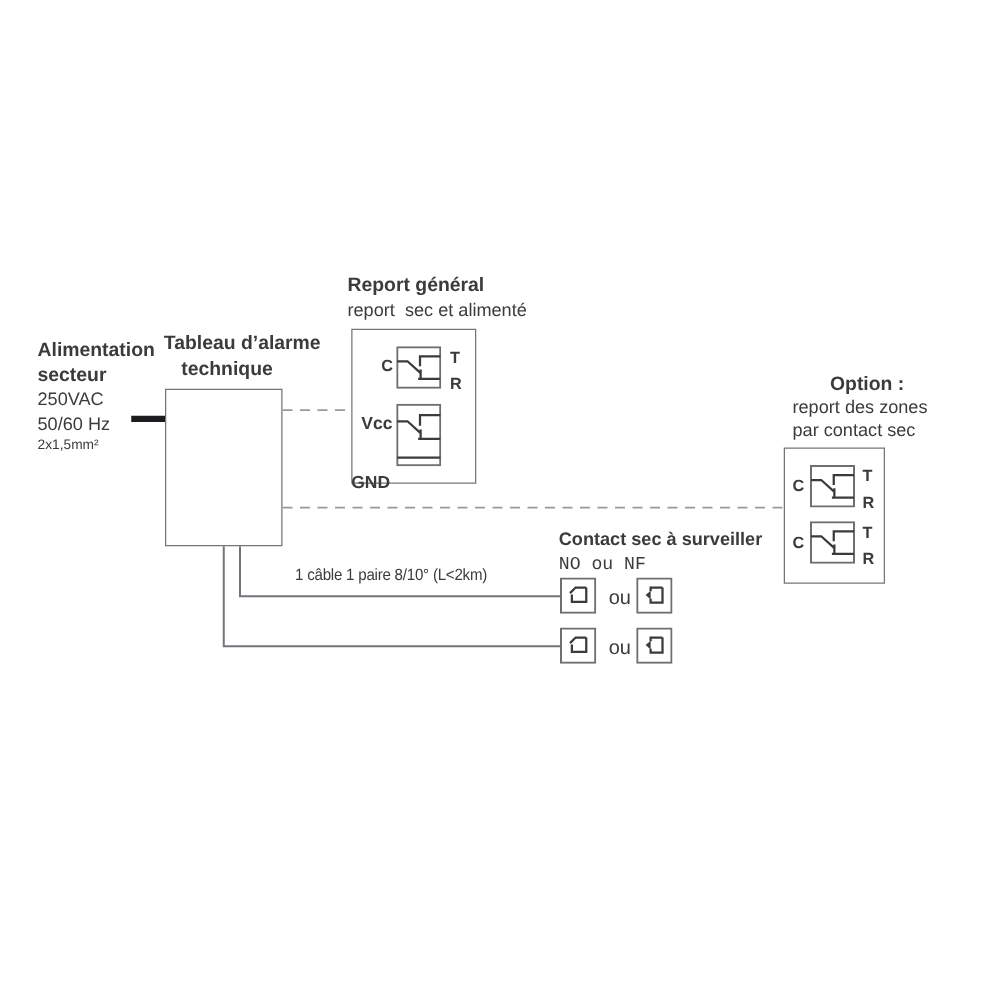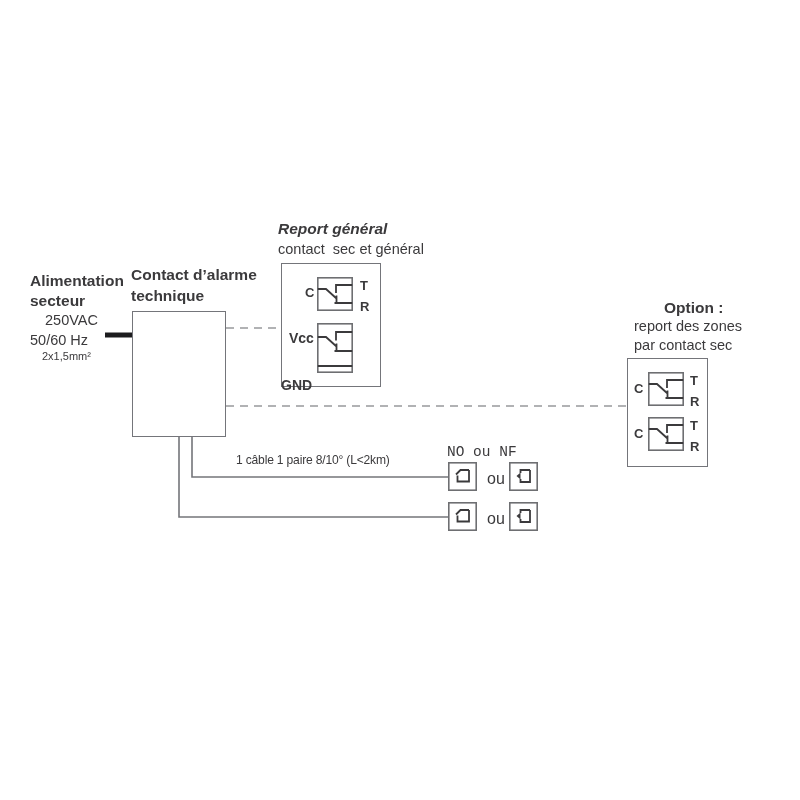"Report général" div.lbl { font-style: italic -> none }
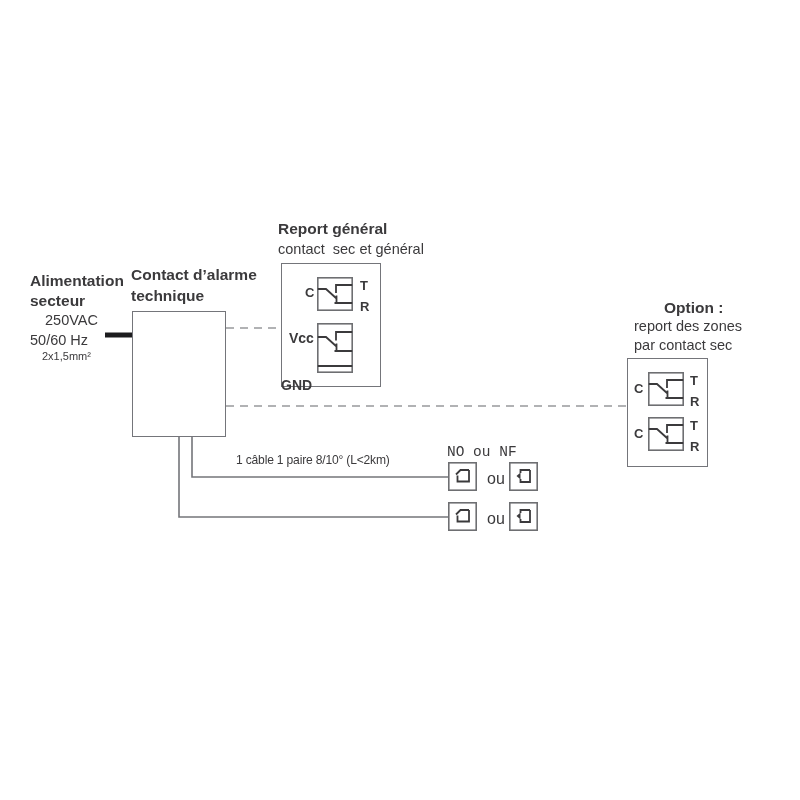"contact sec et général" div.lbl { text: contact  sec et général -> report  sec et alimenté }
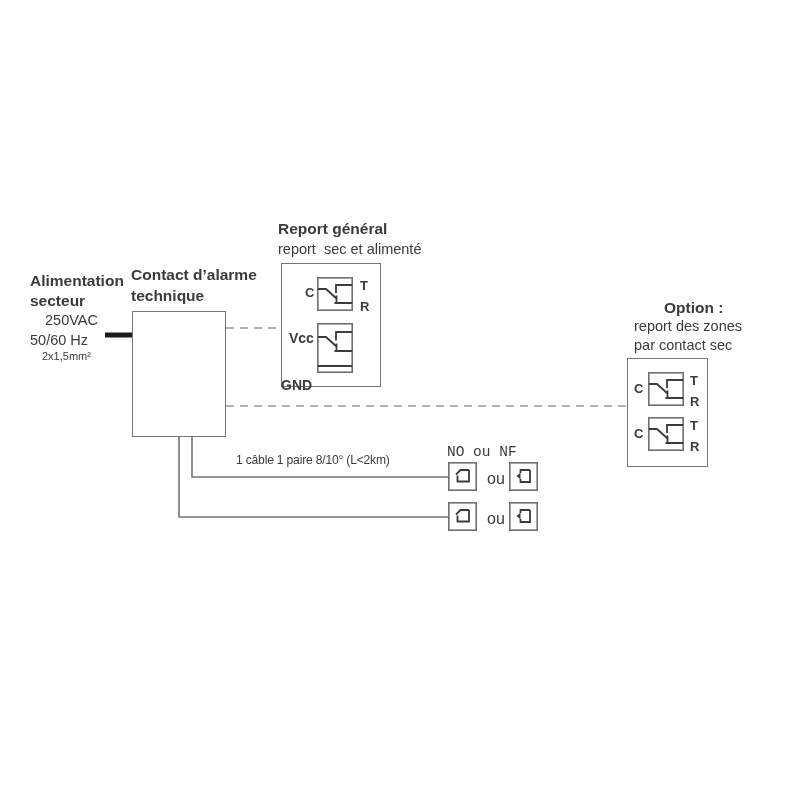"Contact d’alarme" div.lbl { text: Contact -> Tableau }
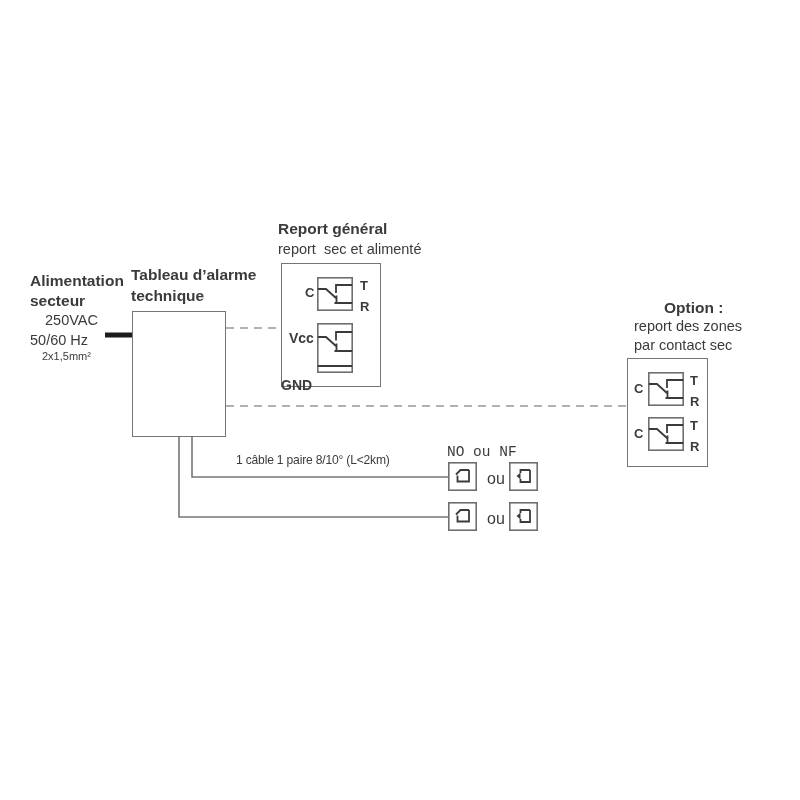"technique" div.lbl { left: 131px -> 145px }
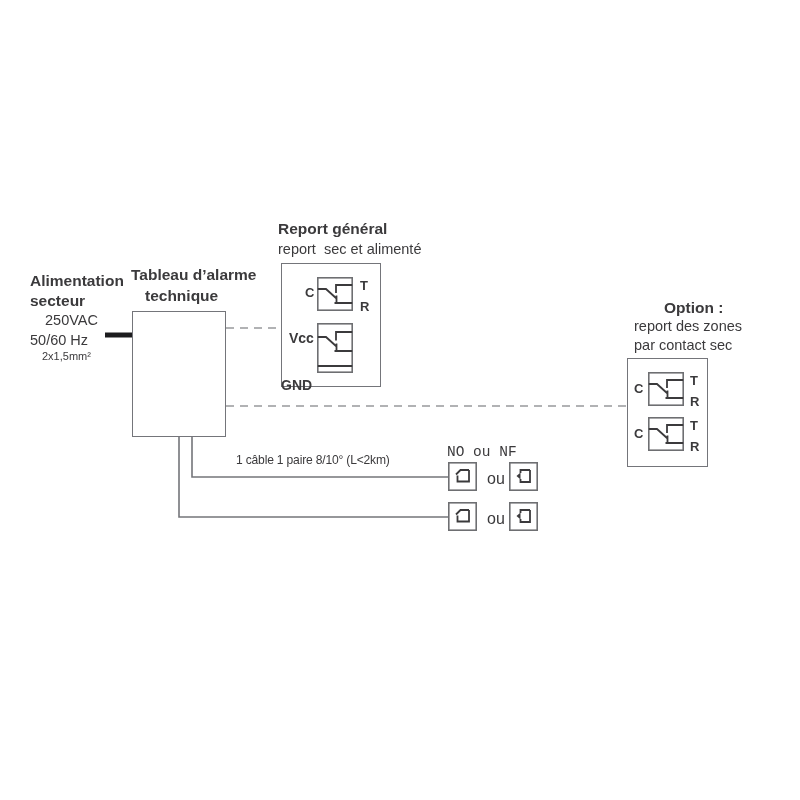"250VAC" div.lbl { left: 45px -> 30px }
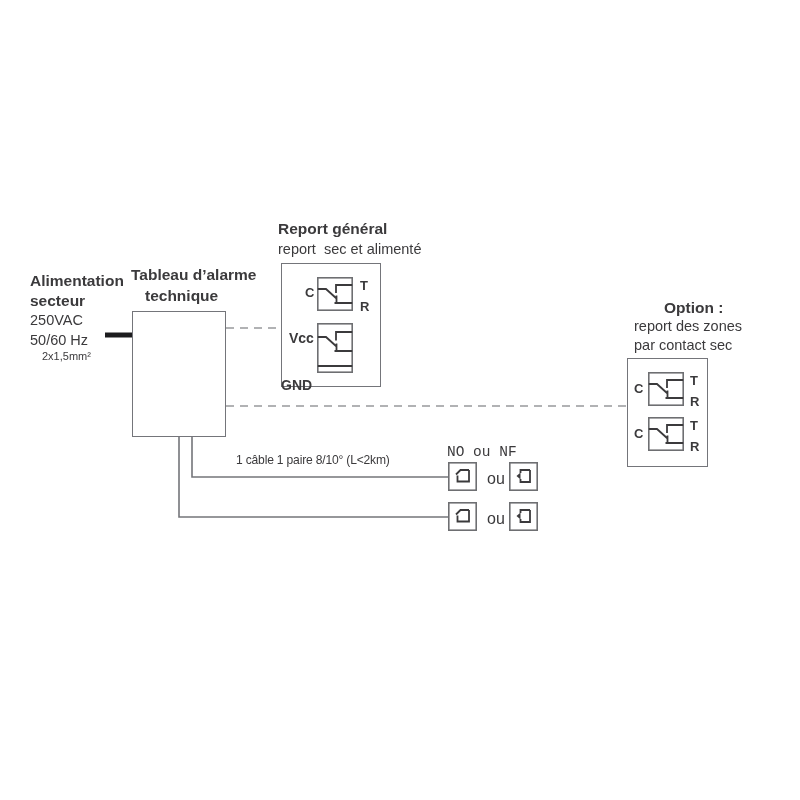"2x1,5mm²" .fs11 { margin-left: 12px -> none }
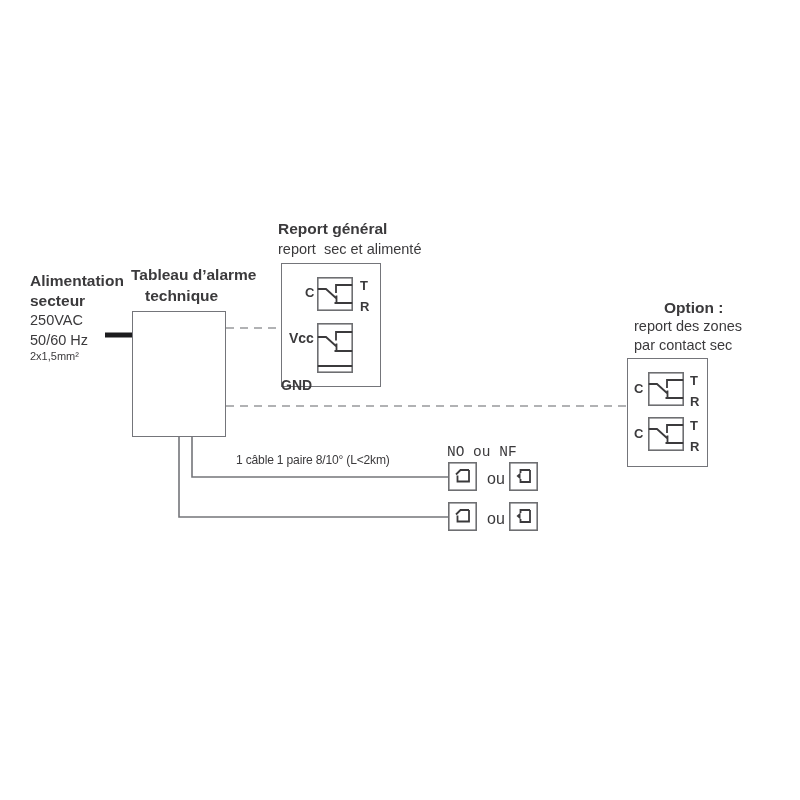"Contact sec à surveiller" div.lbl { html: none -> <div>Contact sec à surveiller</div> }
